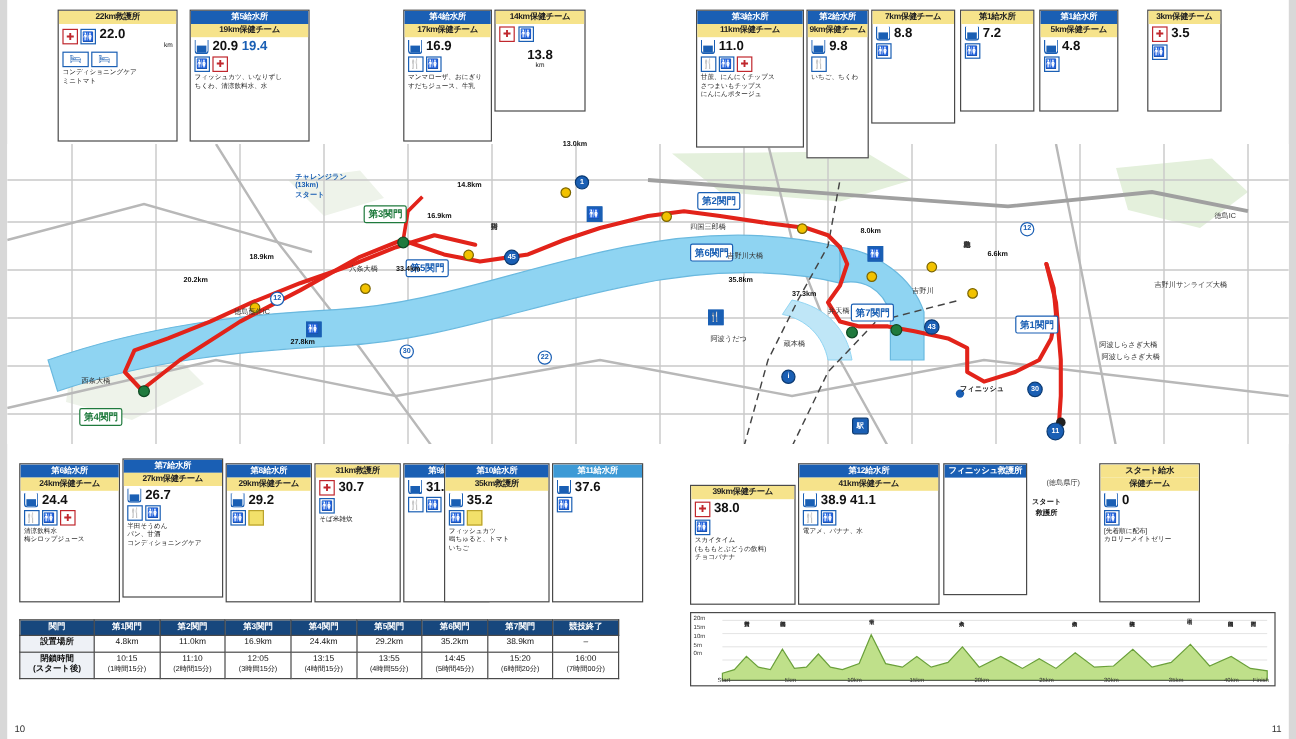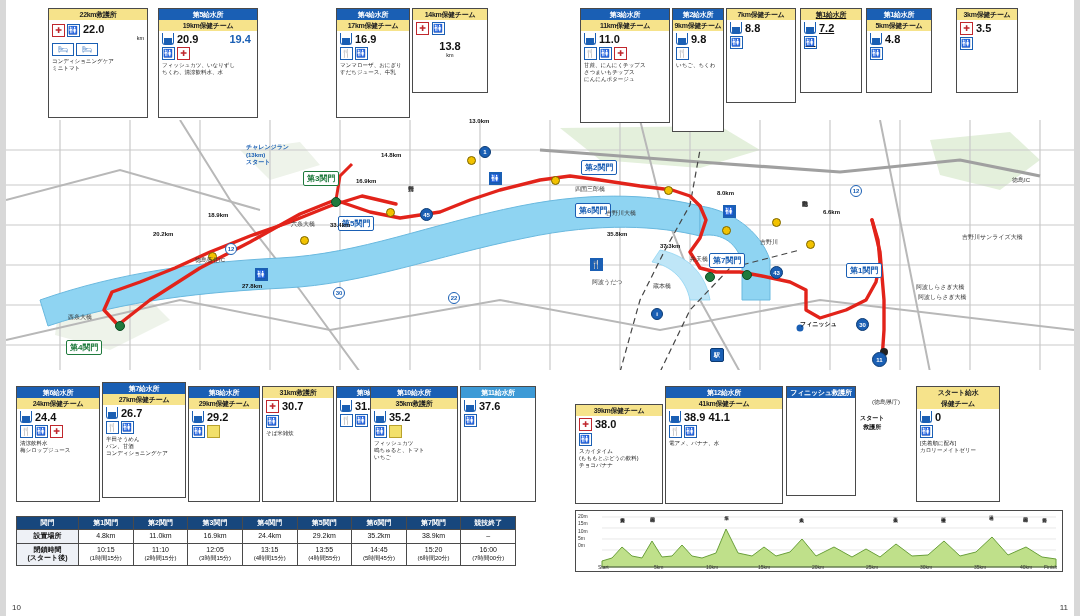"7.2" div.card { text-decoration: underline -> none }
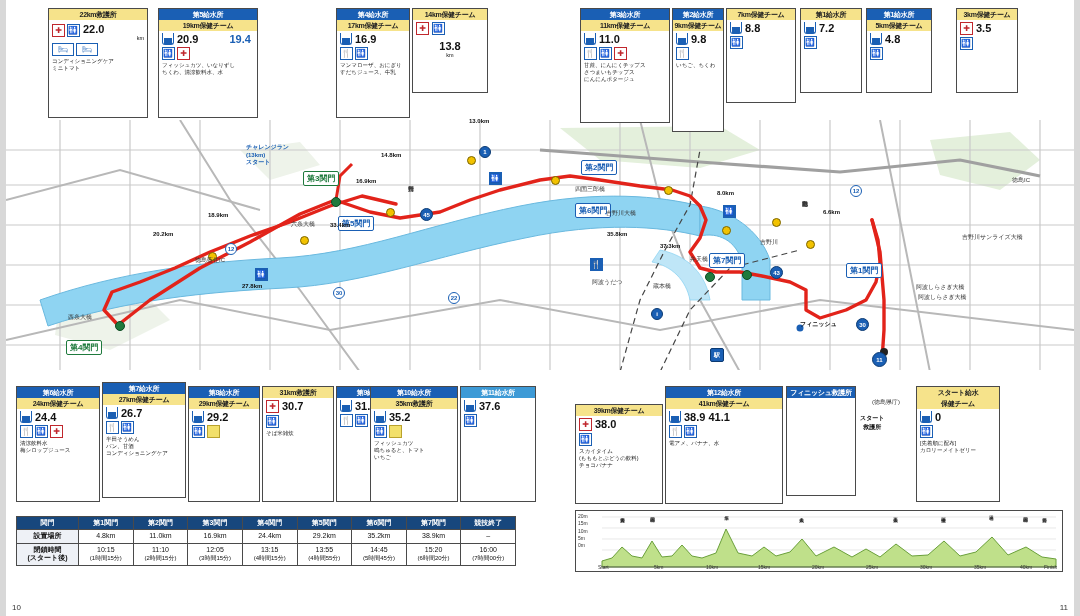"19.4" div.dist { margin-left: 28px -> none }
